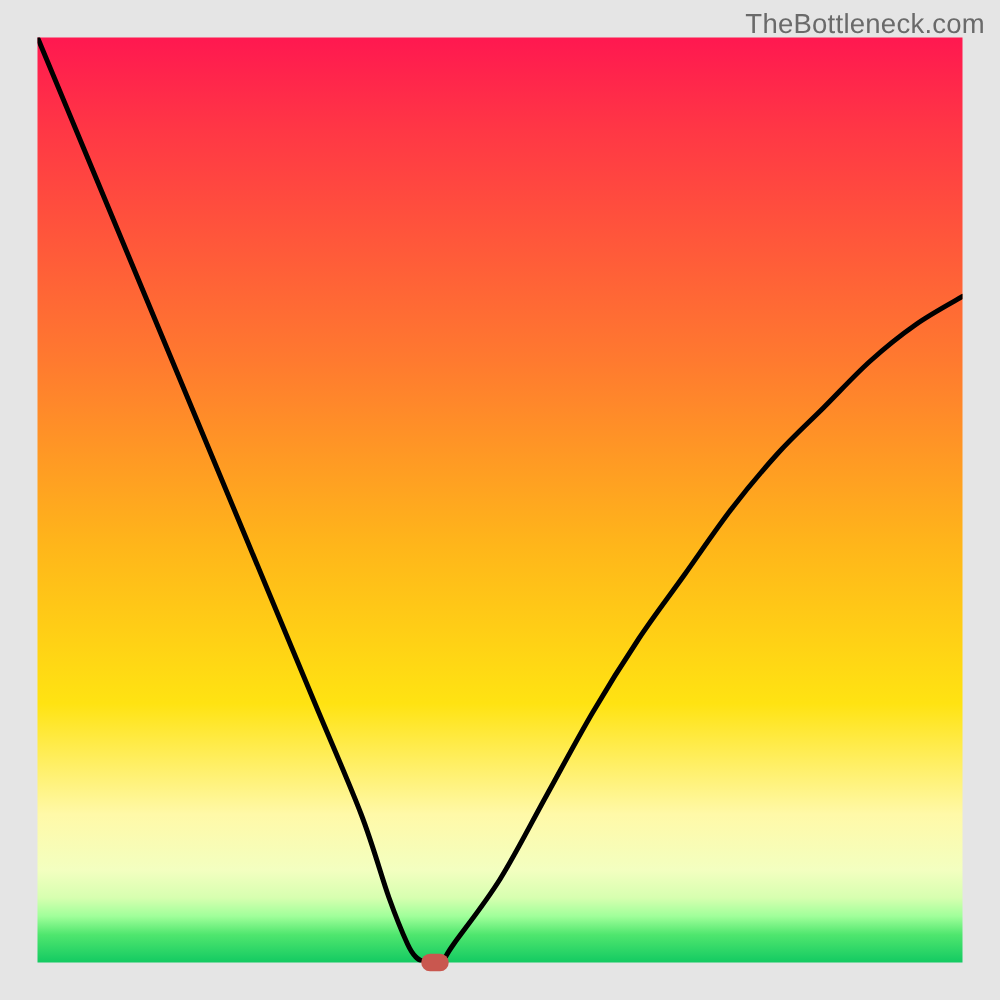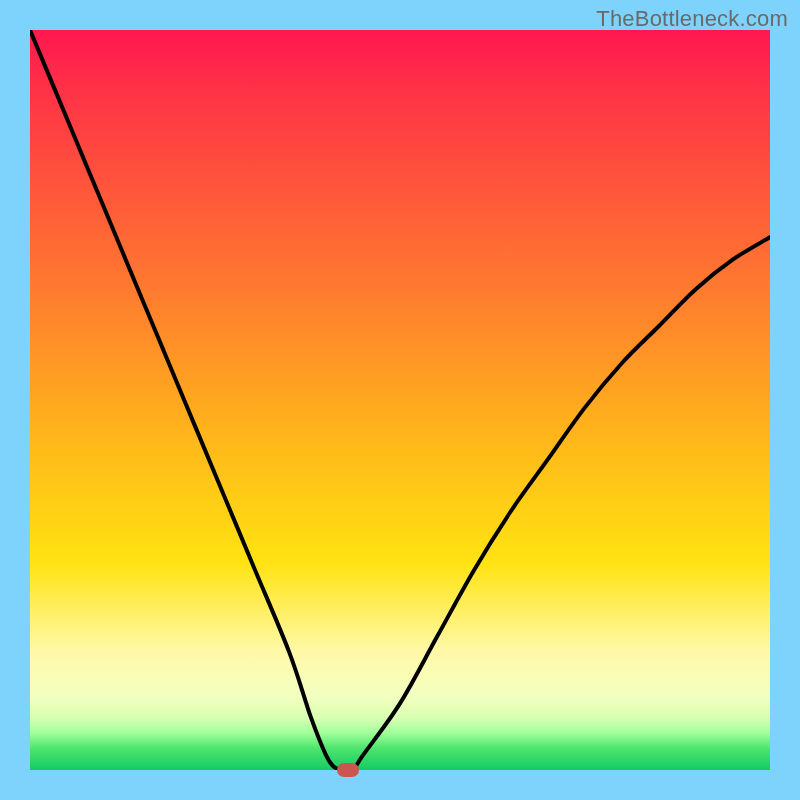"TheBottleneck.com" .frame { background: #7dd3fc -> #e5e5e5 }
